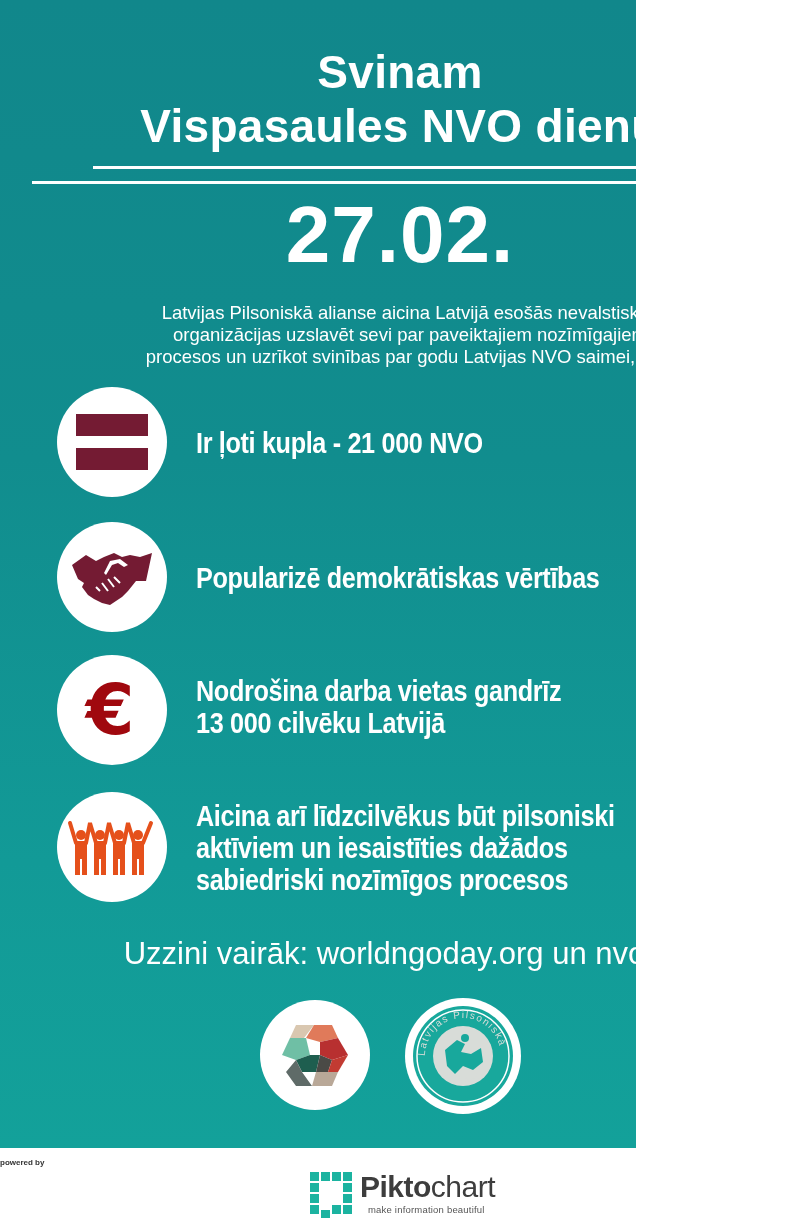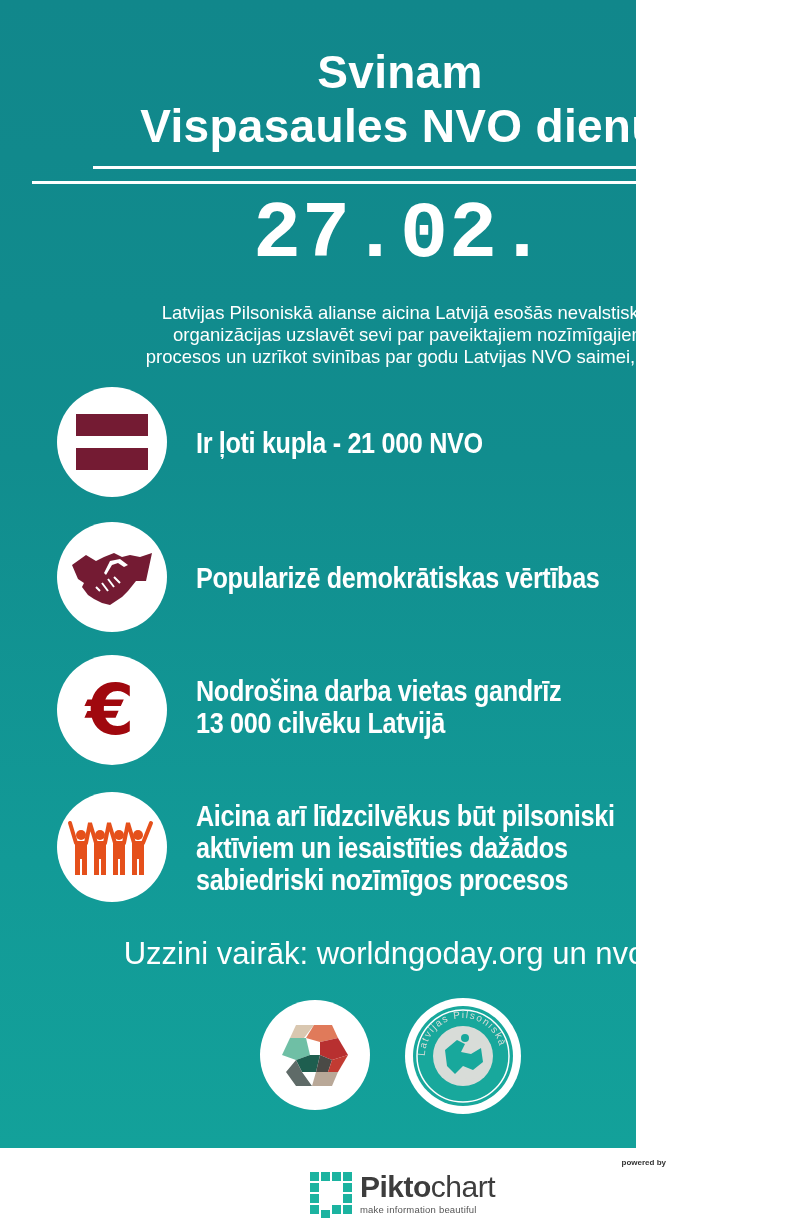"27.02." .date { font-family: Liberation Mono, monospace -> Liberation Sans, sans-serif }
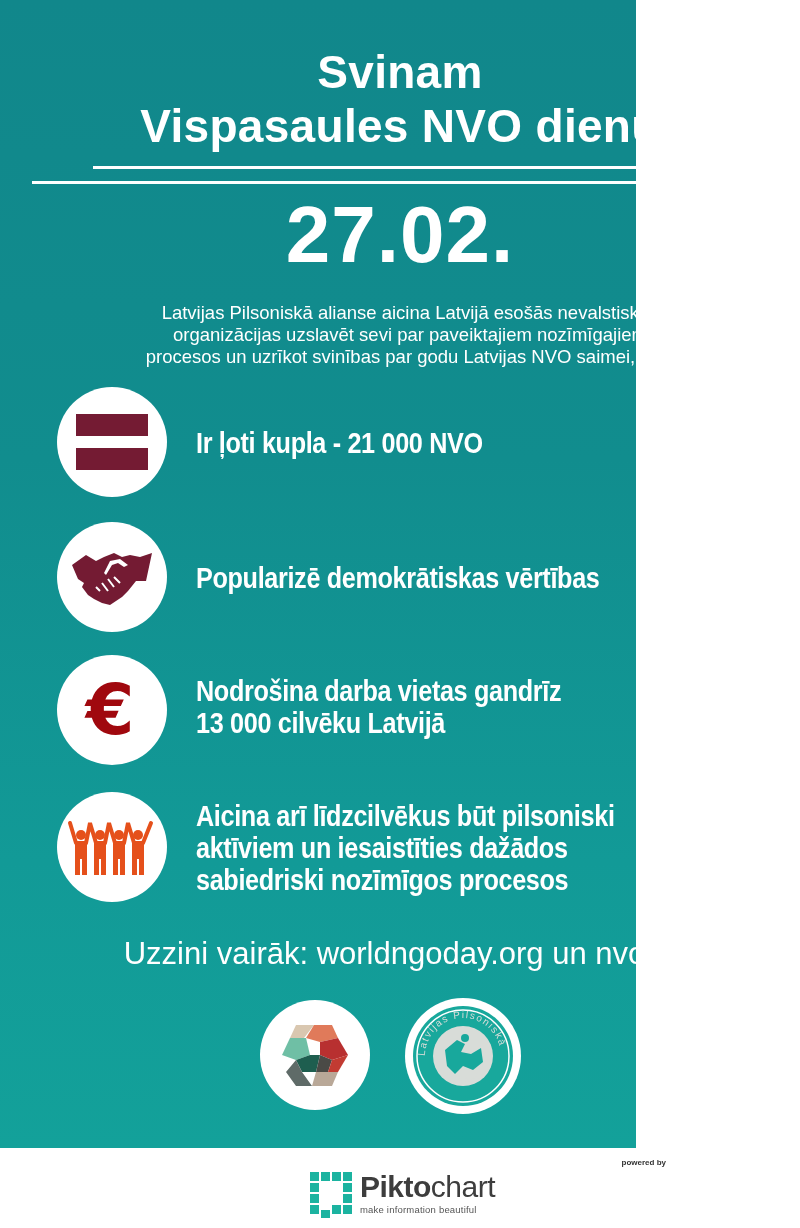"powered by" .powered { text-align: right -> left }
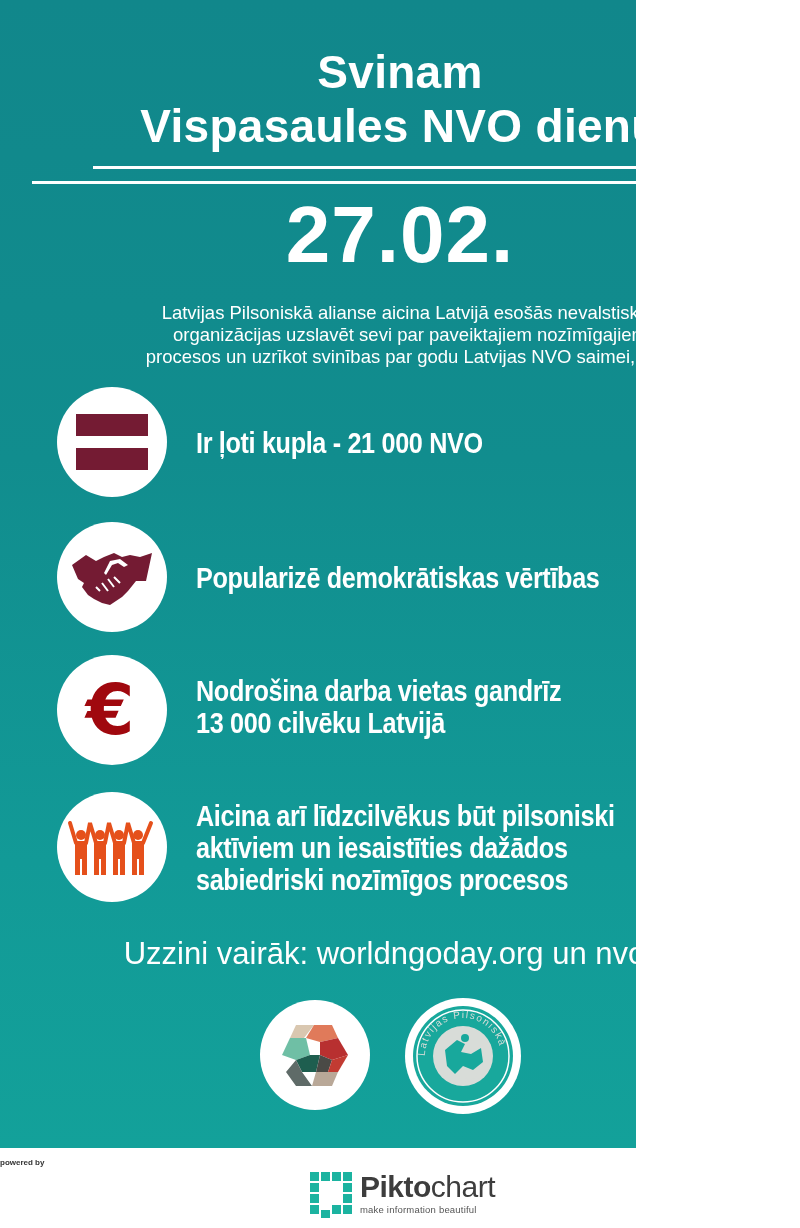"make information beautiful" .pk-tag { left: 360px -> 368px }
